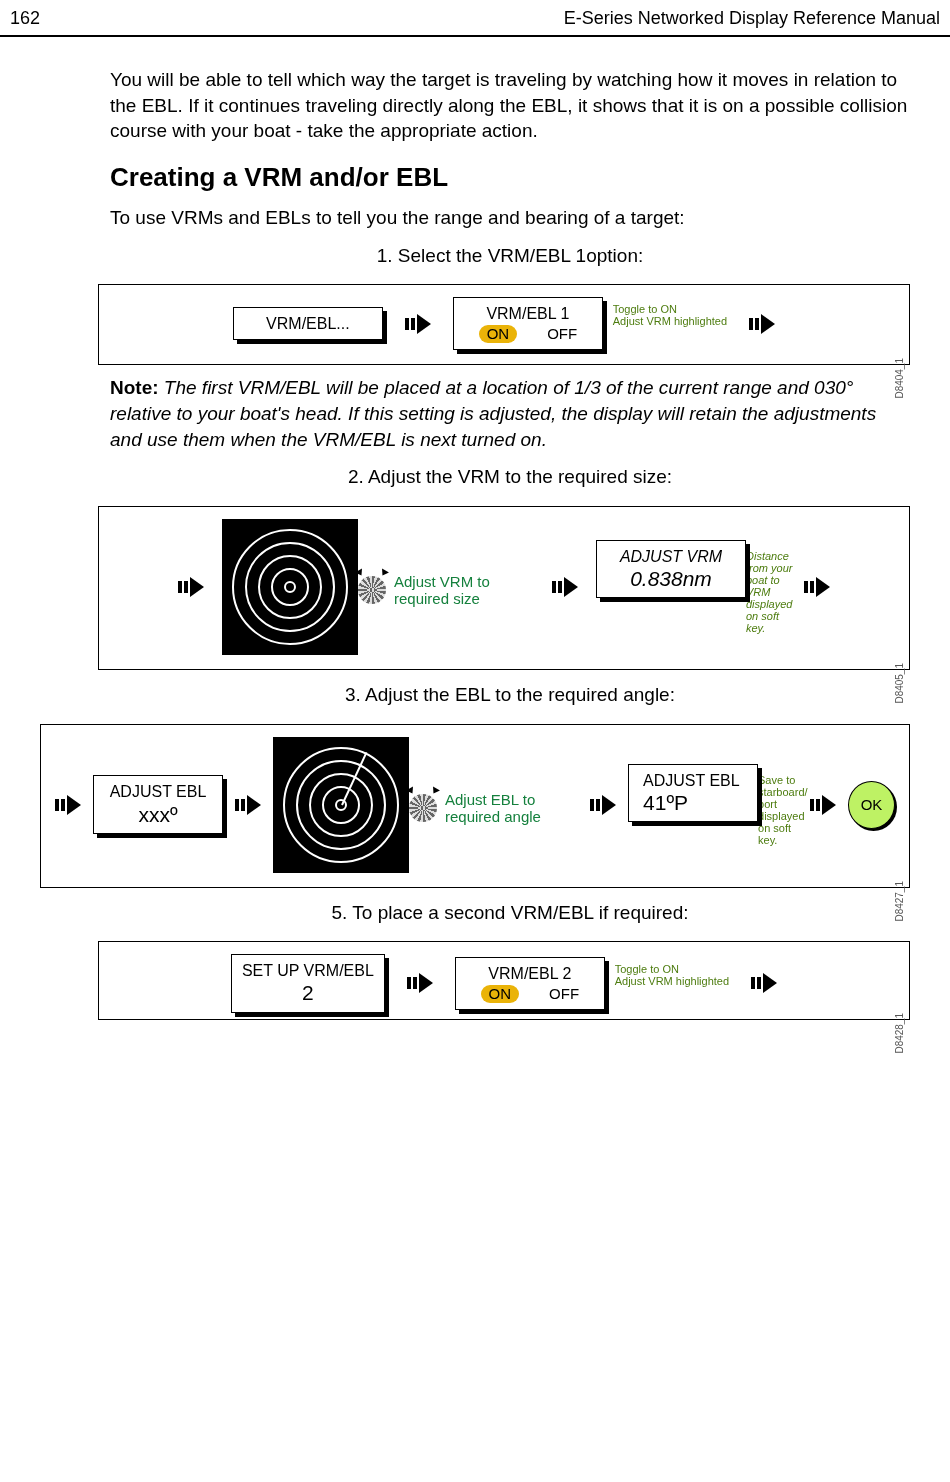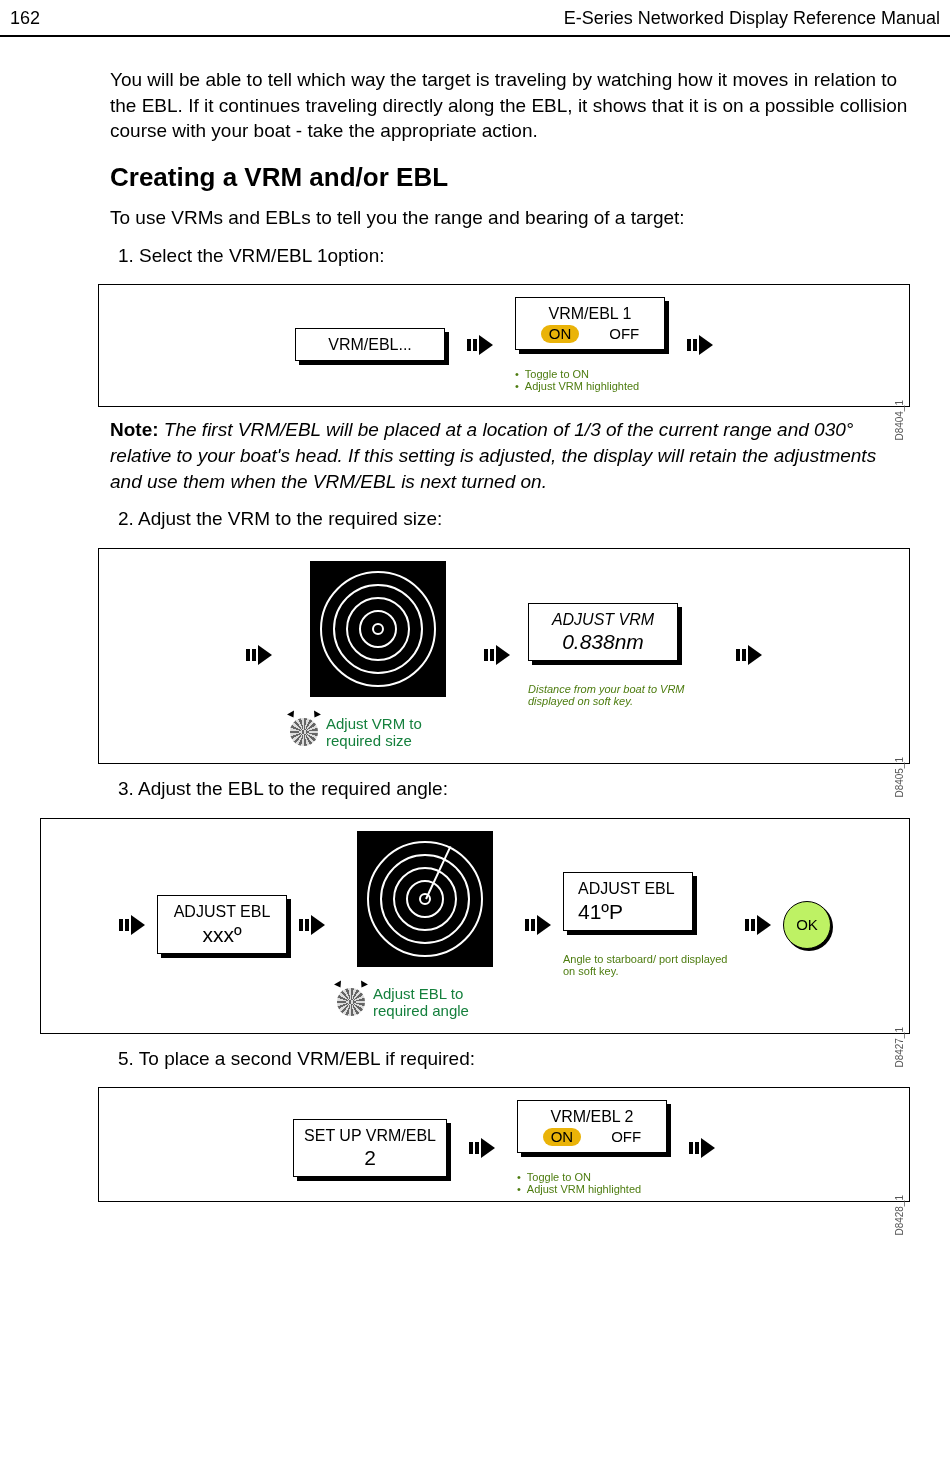"1. Select the VRM/EBL 1option:" ol { margin: 8px -> 0; text-align: none -> center }
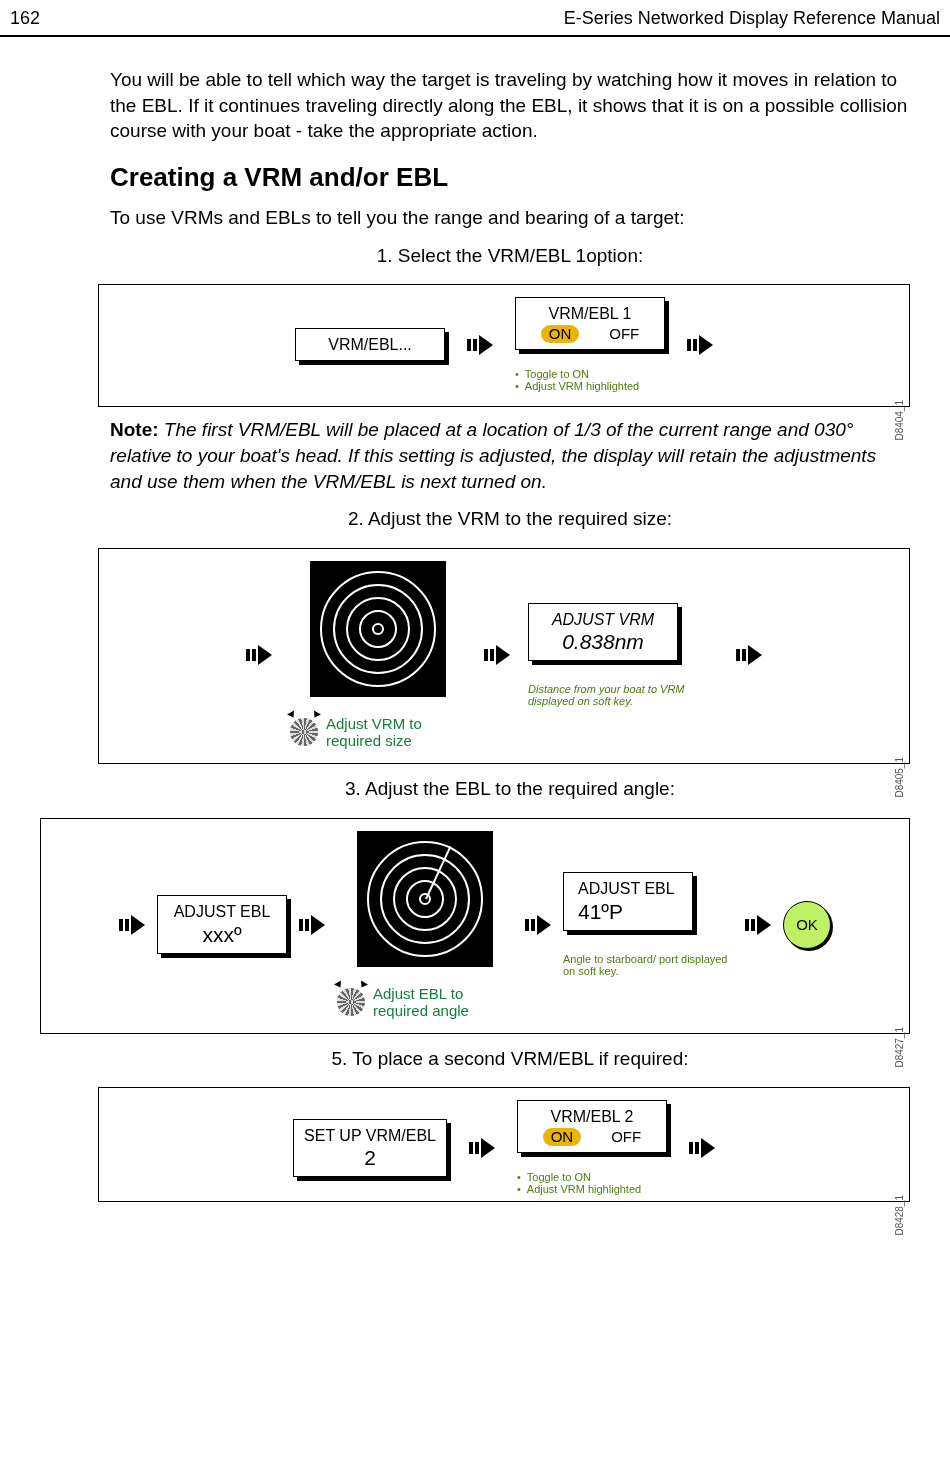"VRM/EBL 1" .col { flex-direction: column -> row; gap: 12px -> none }
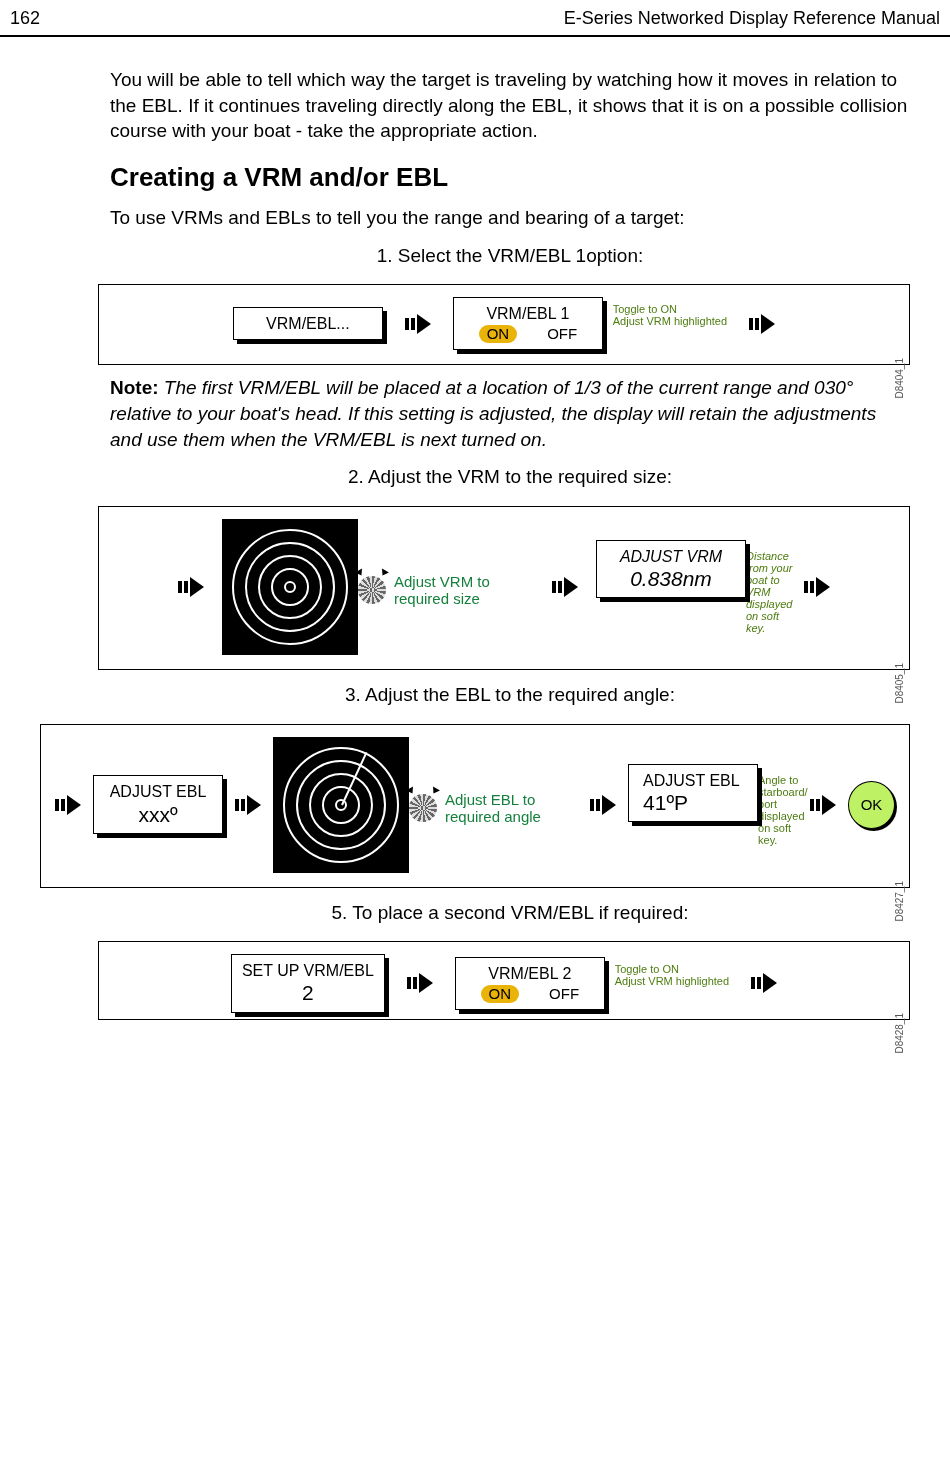"Angle to starboard/ port displayed" div.notes { text: Angle -> Save }
